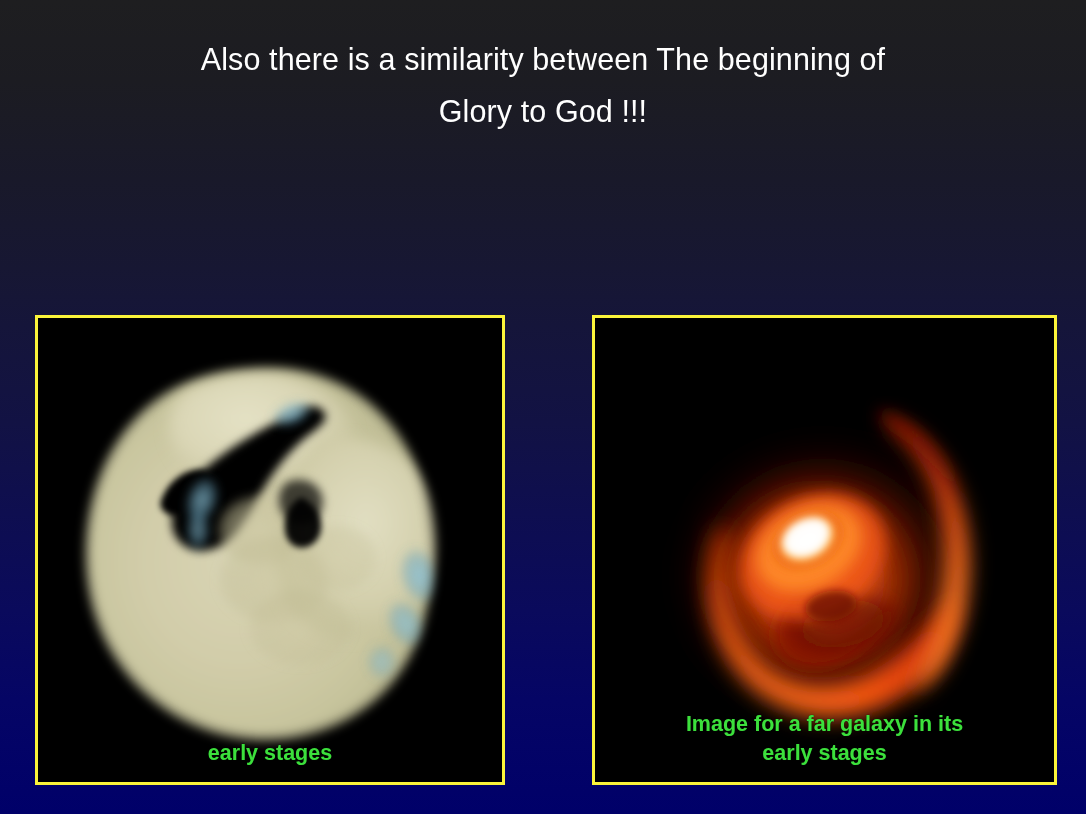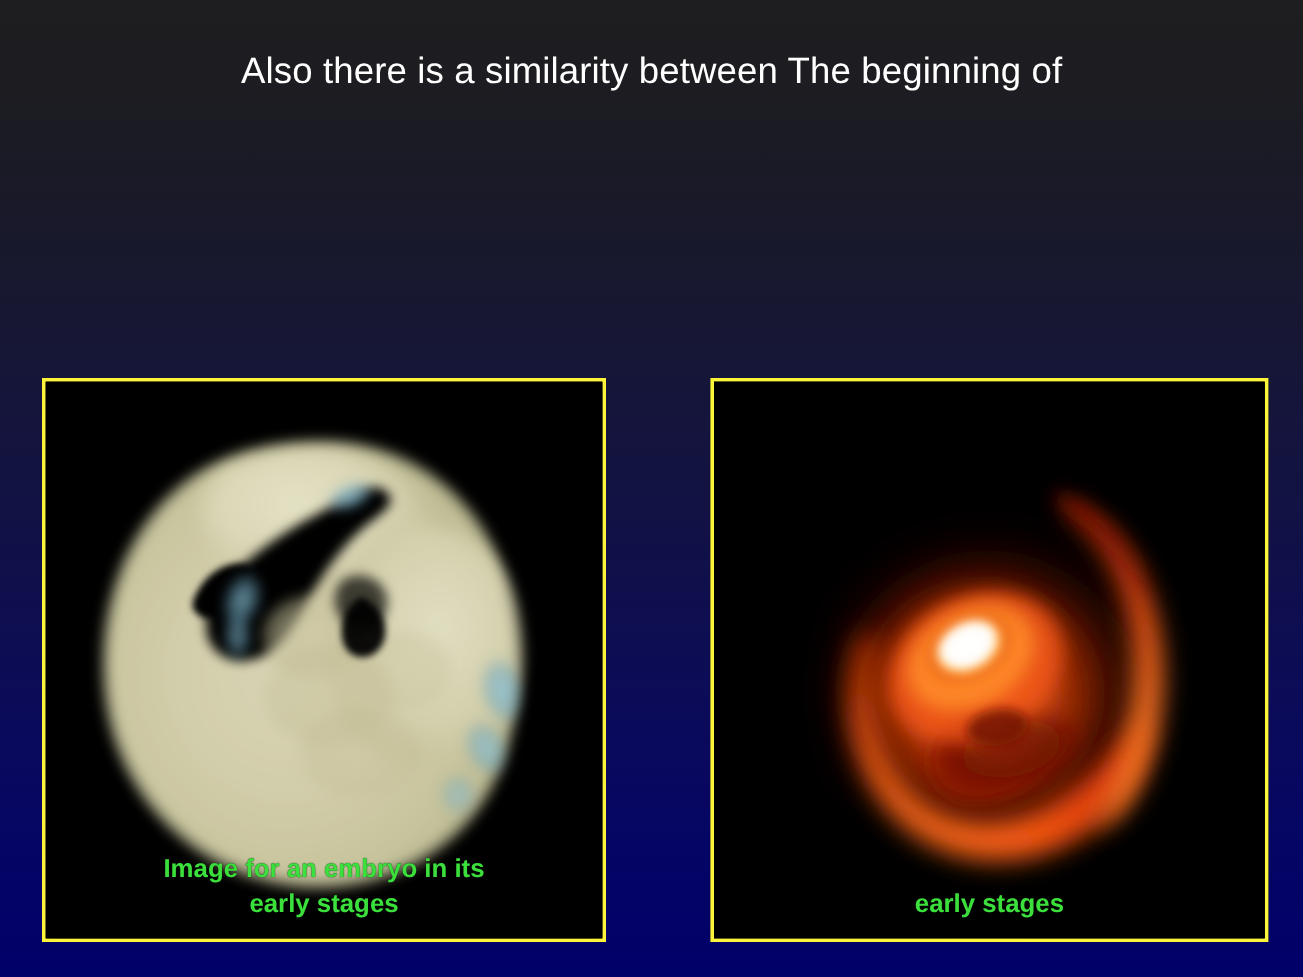"Glory to God !!!" span.ln { html: none -> <span>Glory to God !!!</span> }
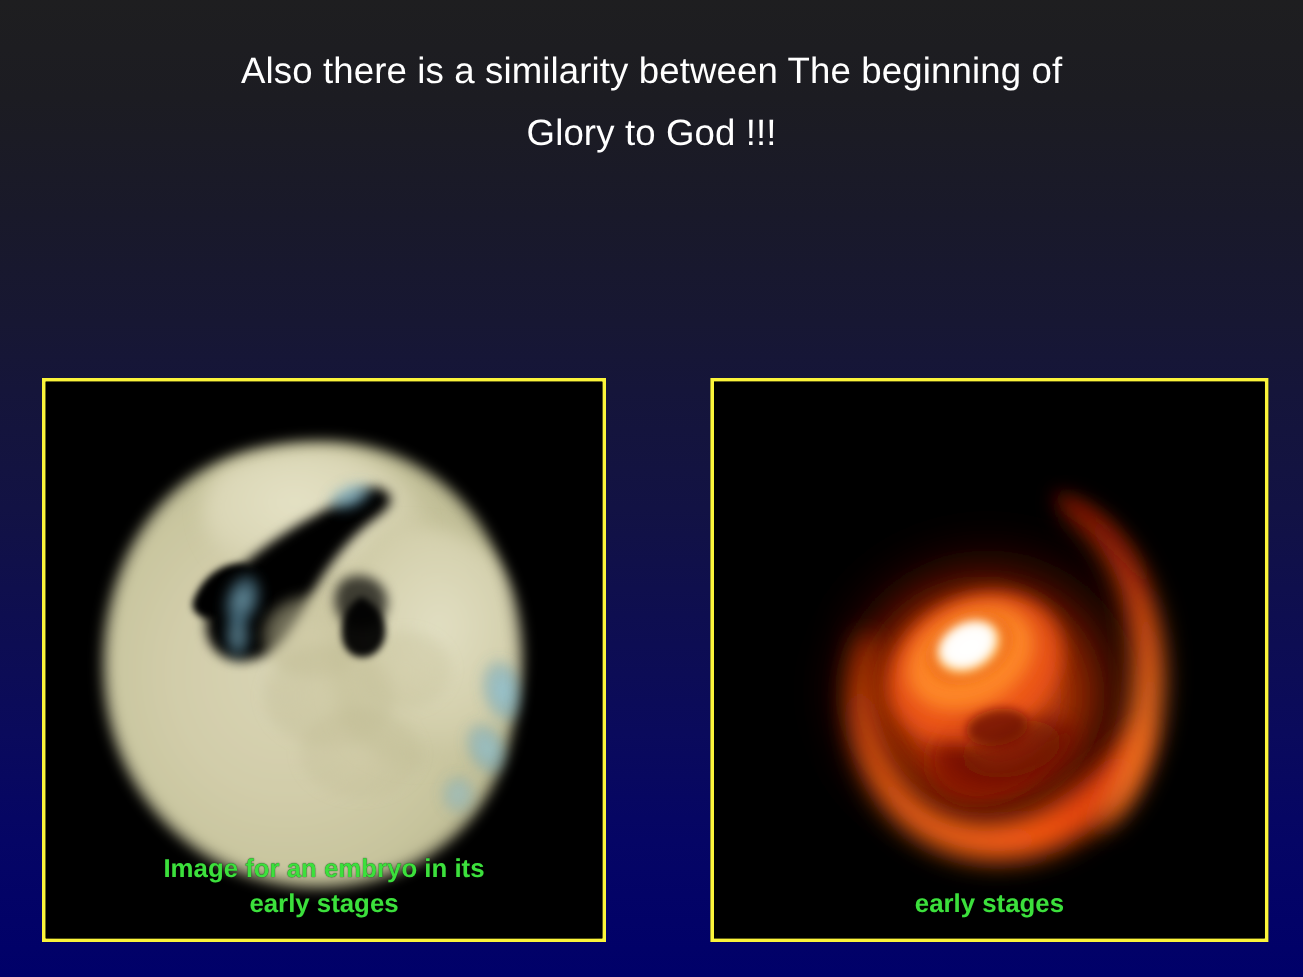"Image for an embryo in" span.cl { html: <span>Image for an embryo in its</span> -> none }
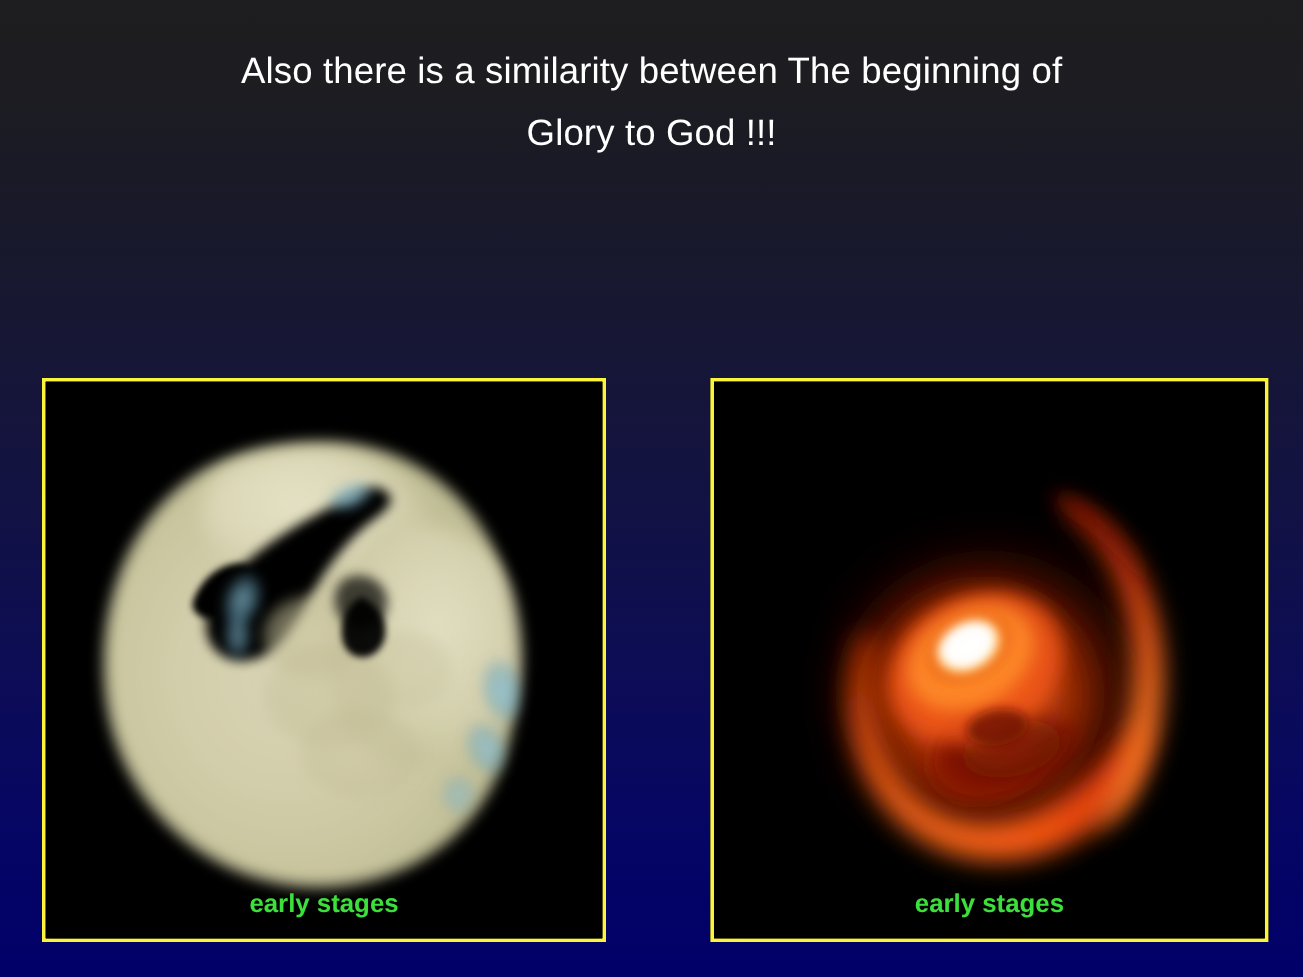"Image for a far galaxy" span.cl { html: none -> <span>Image for a far galaxy in its</span> }
